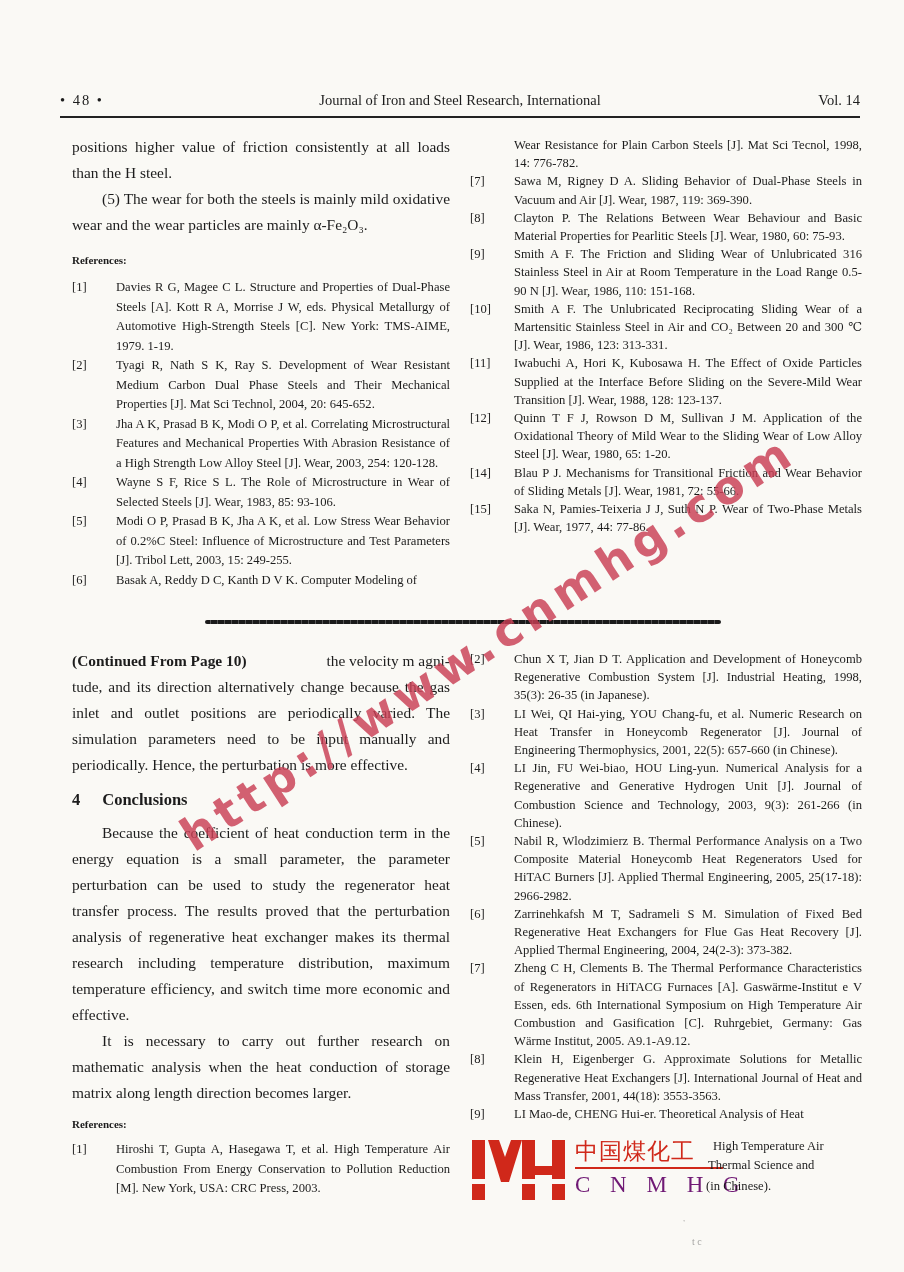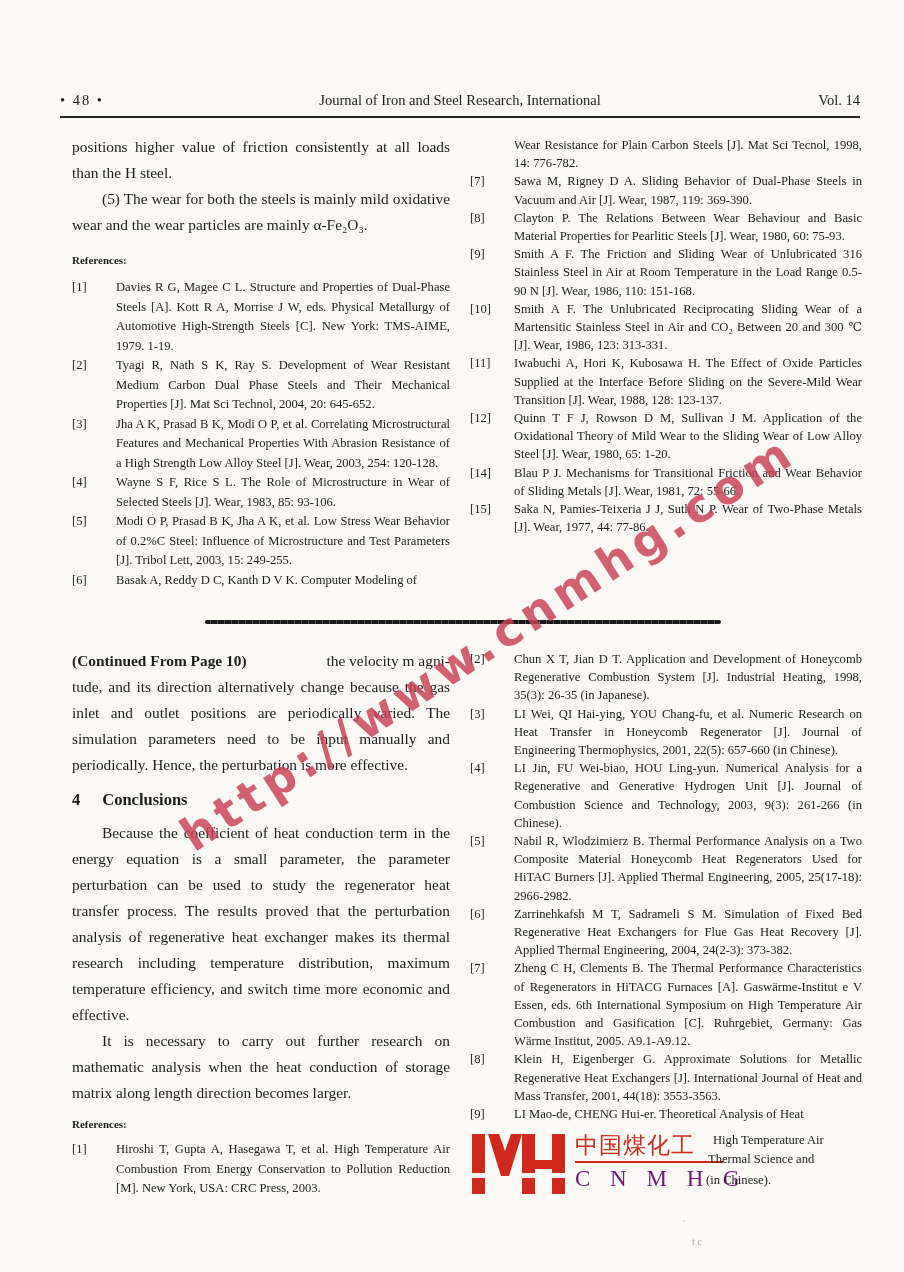"中国煤化工" .logo-row { margin-top: 5px -> 11px }
